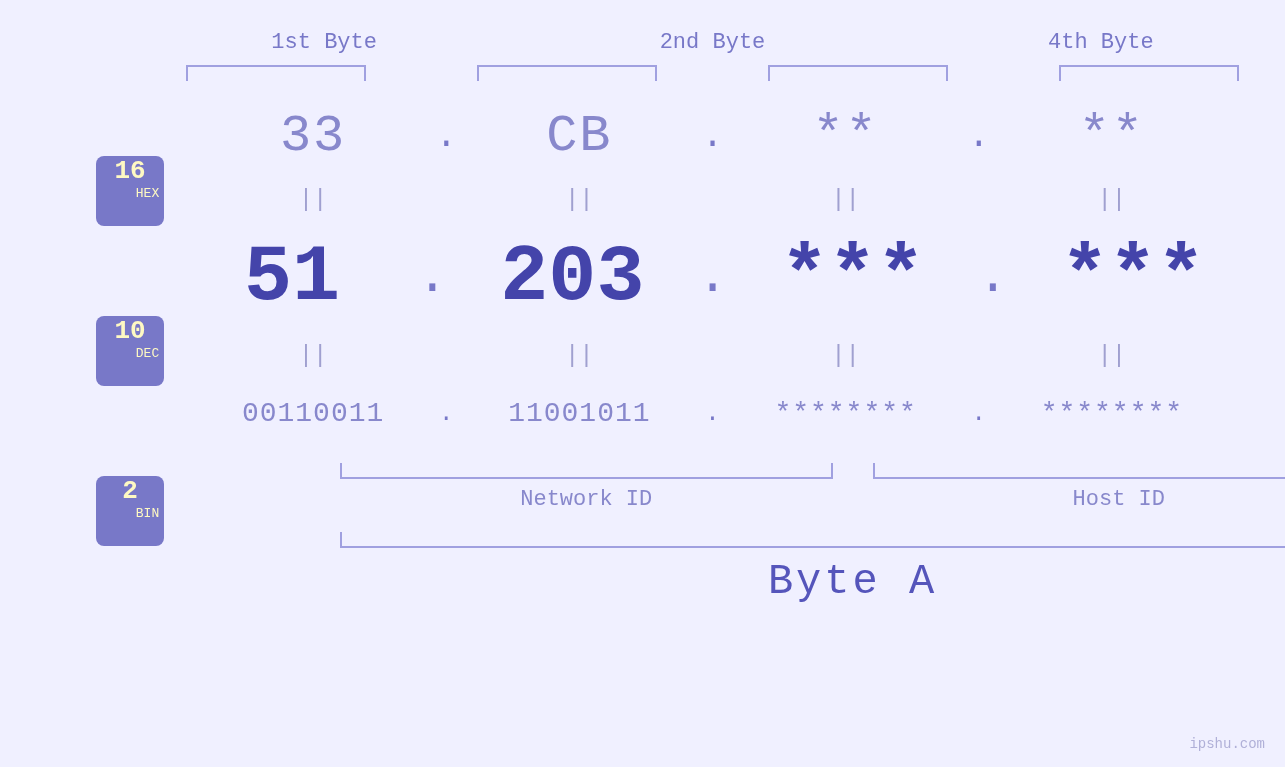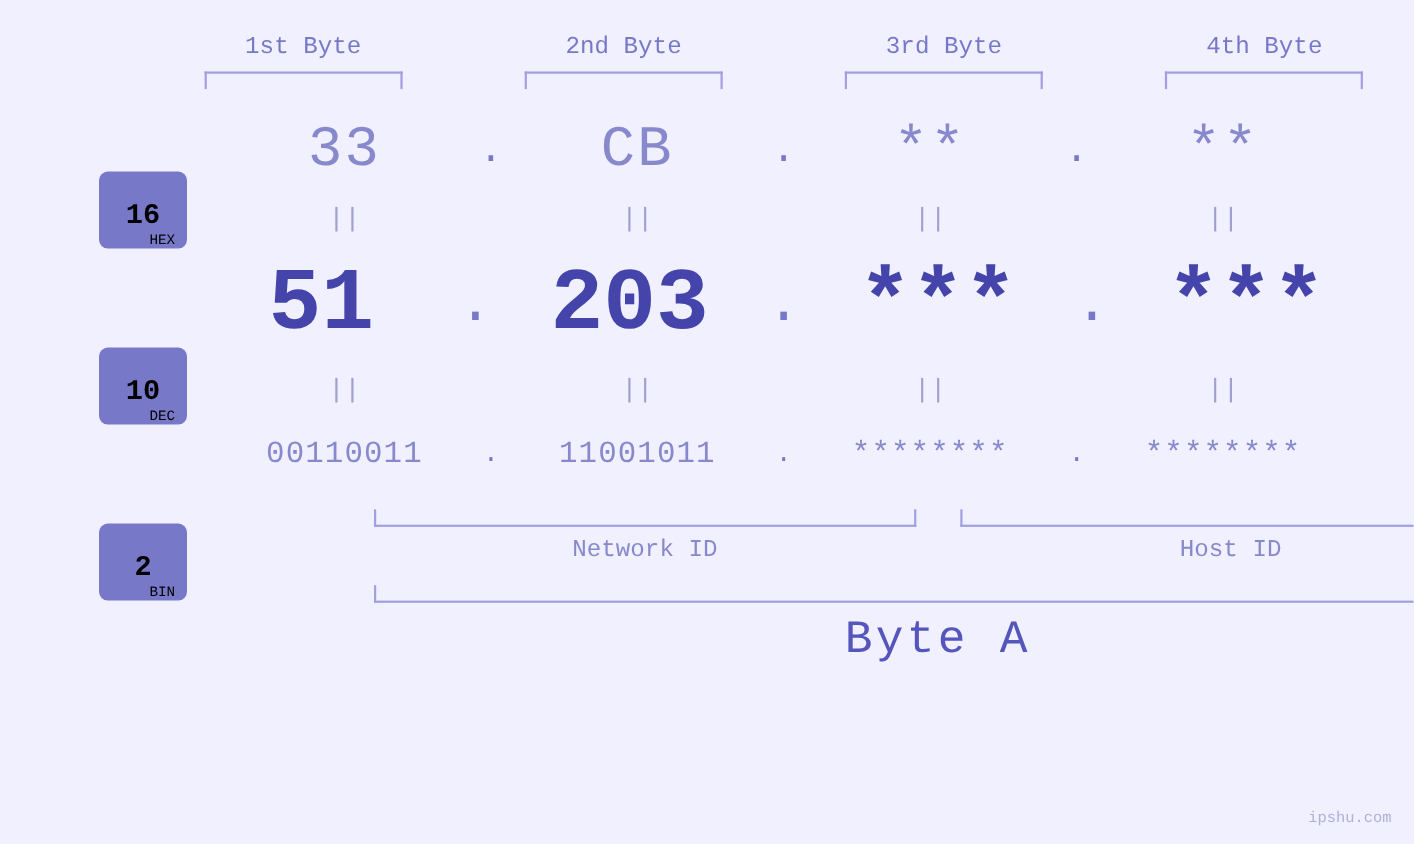"3rd Byte" div.byte-header { html: <div>3rd Byte</div> -> none }
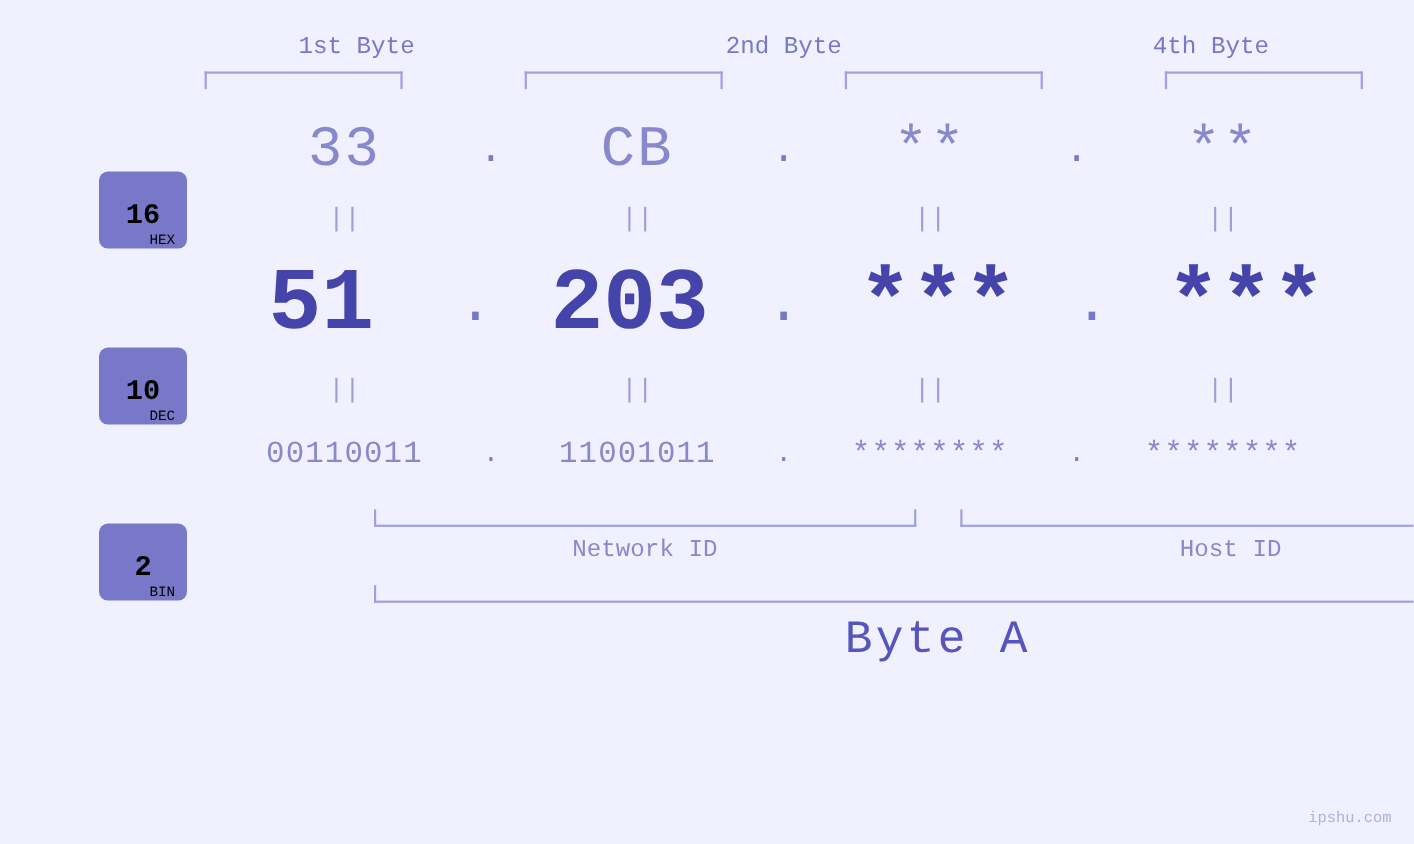"16" .badge { color: #000000 -> #fef9c3; justify-content: flex-end -> flex-start; width: 80px -> 68px }
